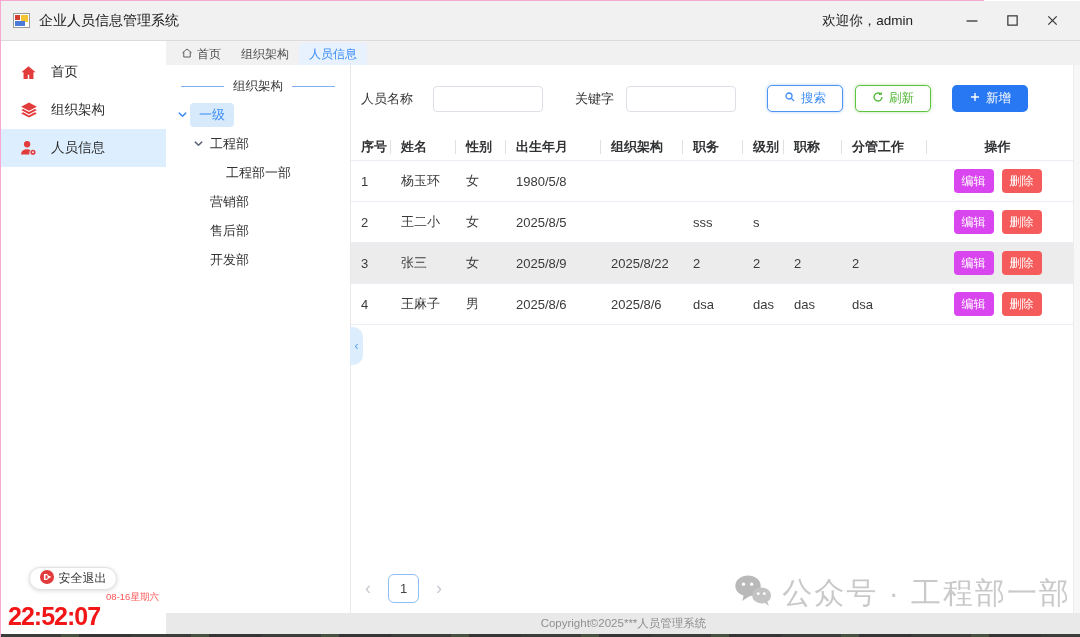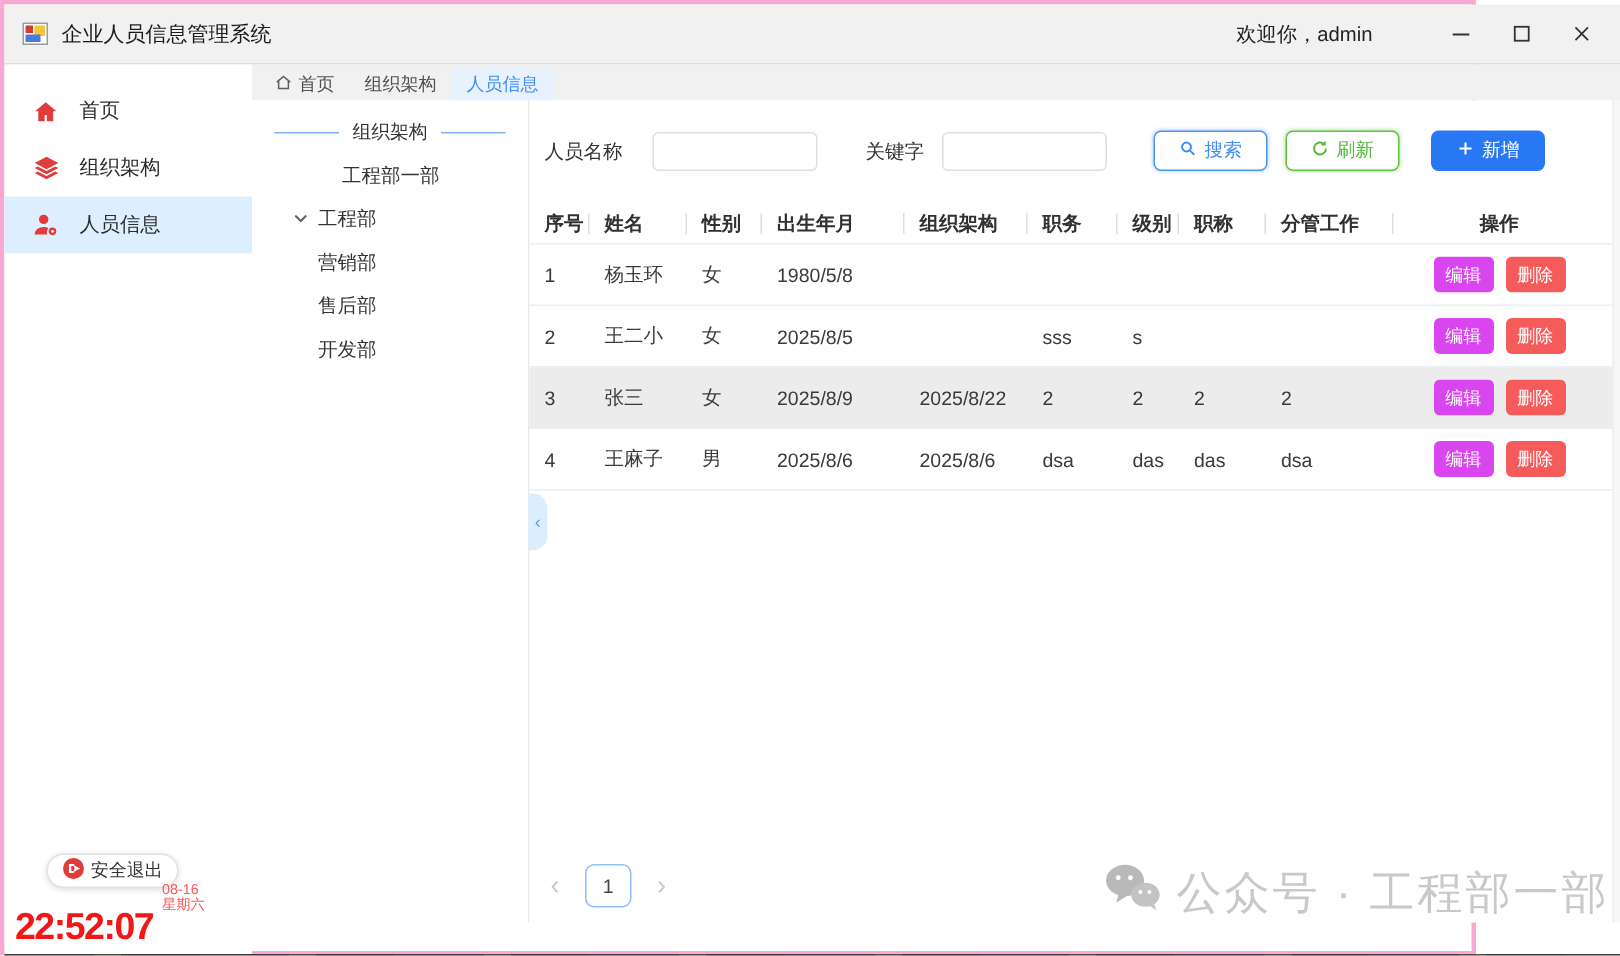"企业人员信息管理系统" .window { border: 3px solid #f9a8d4 -> 1px solid #f9a8d4 }
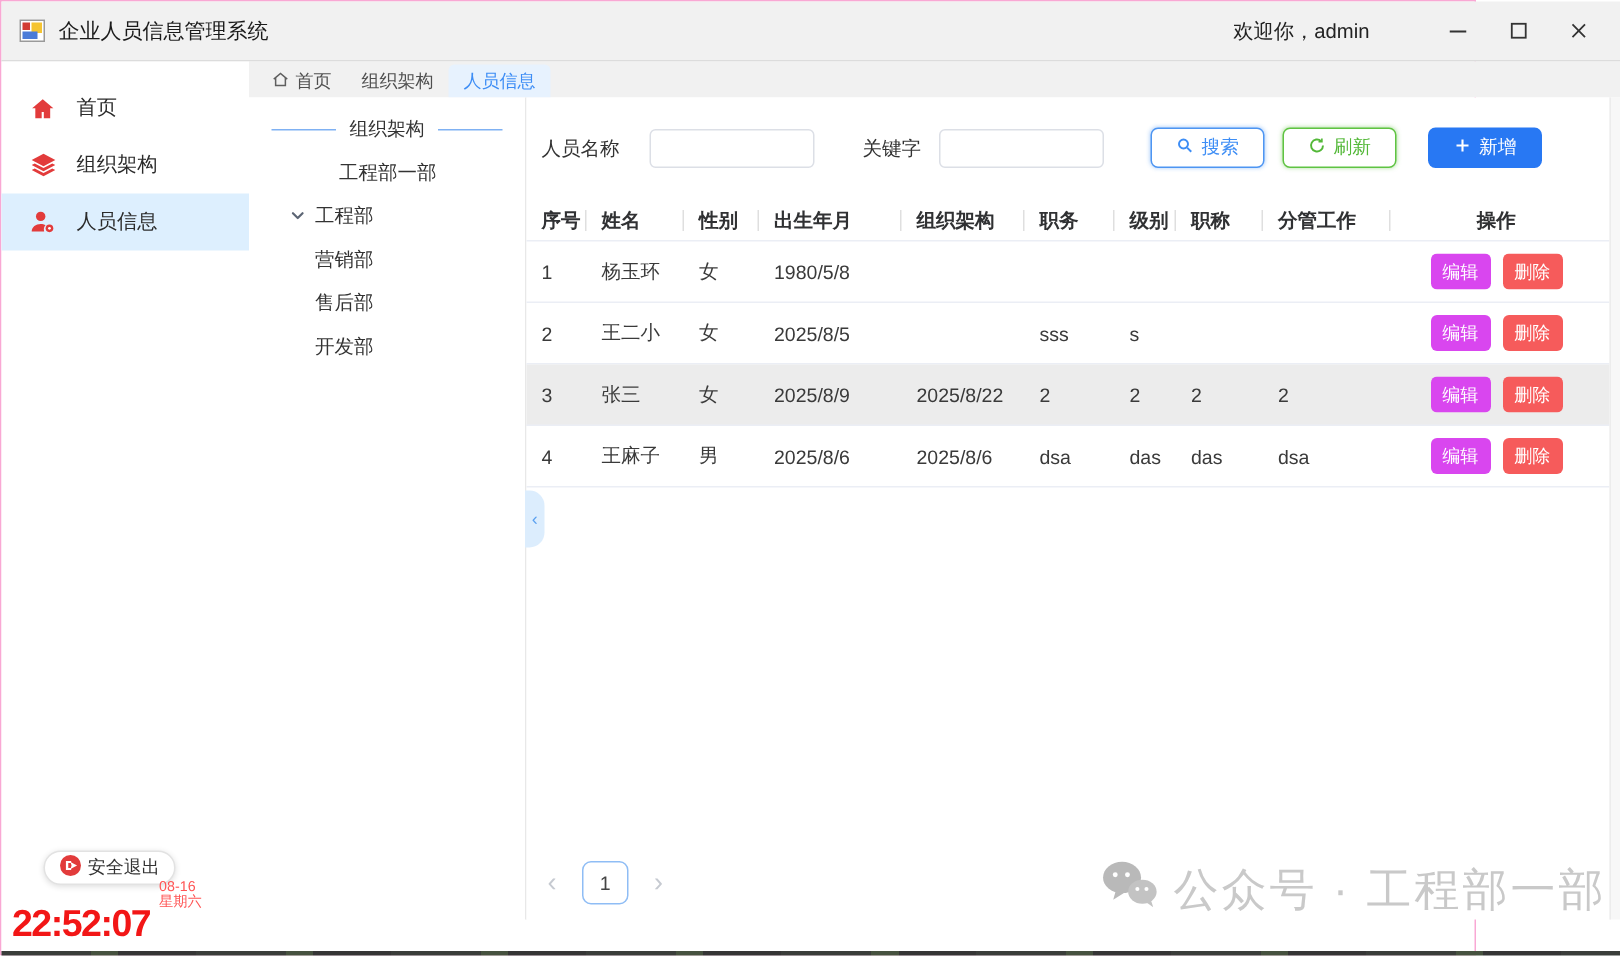"一级" div.tree-node { html: none -> <div> <span> <svg> <path></path> </svg> </span> <span>一级</span> </div> }
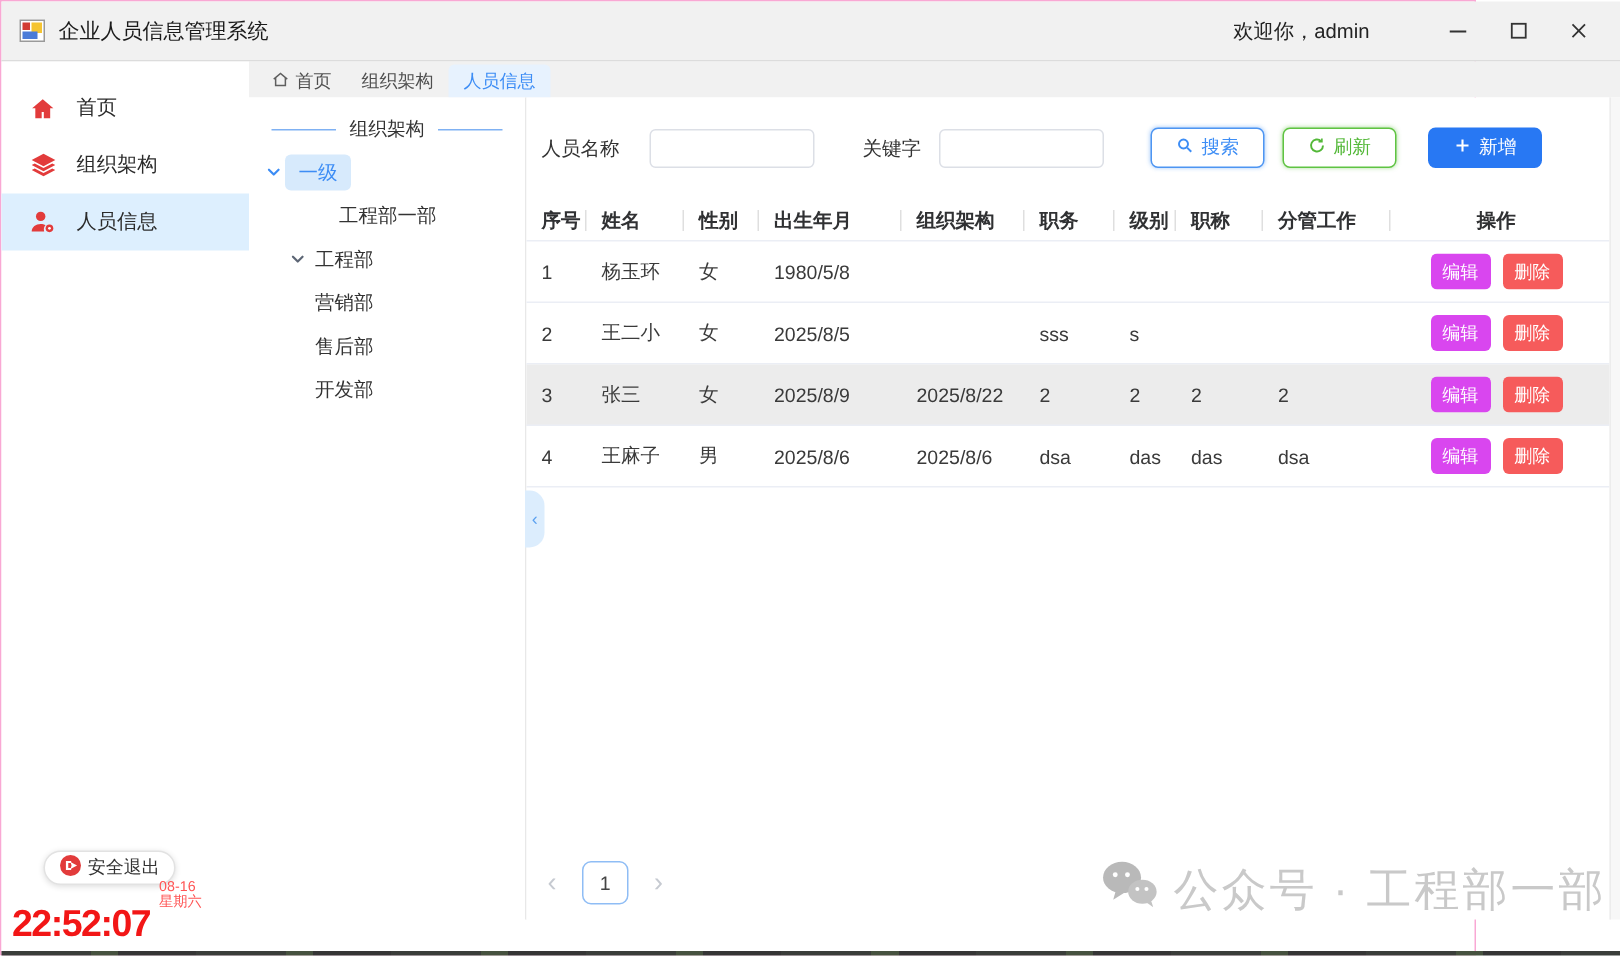"工程部一部" div.tree-node { order: before "工程部" -> after "工程部" }
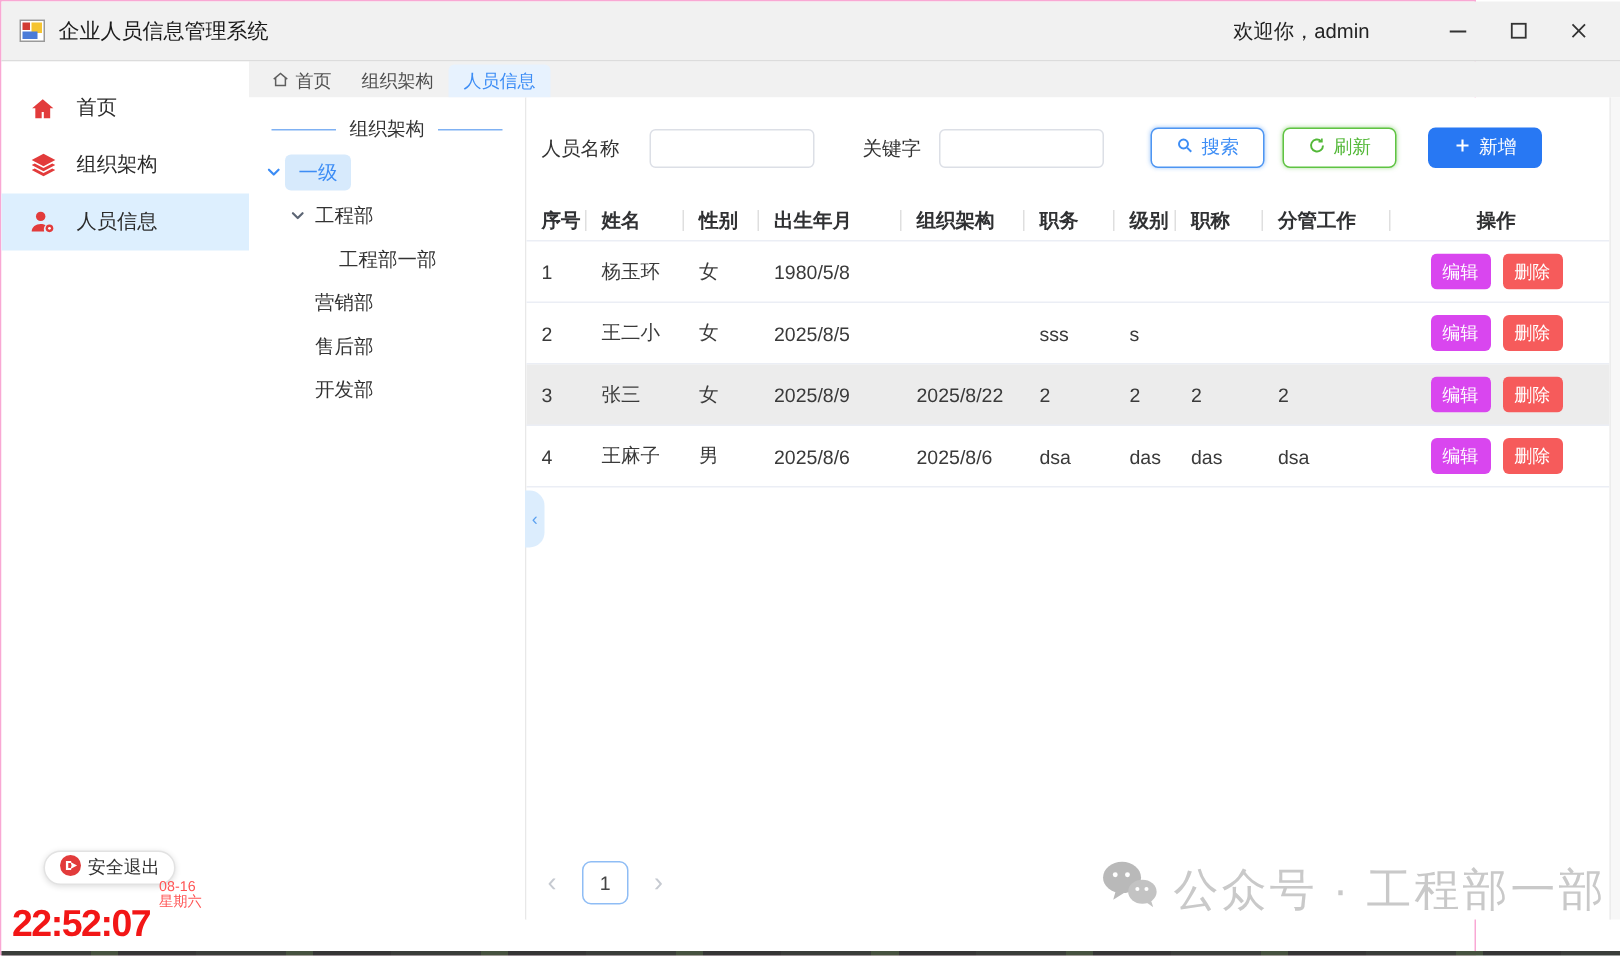"08-16" .clock-sub { flex-direction: column -> row }
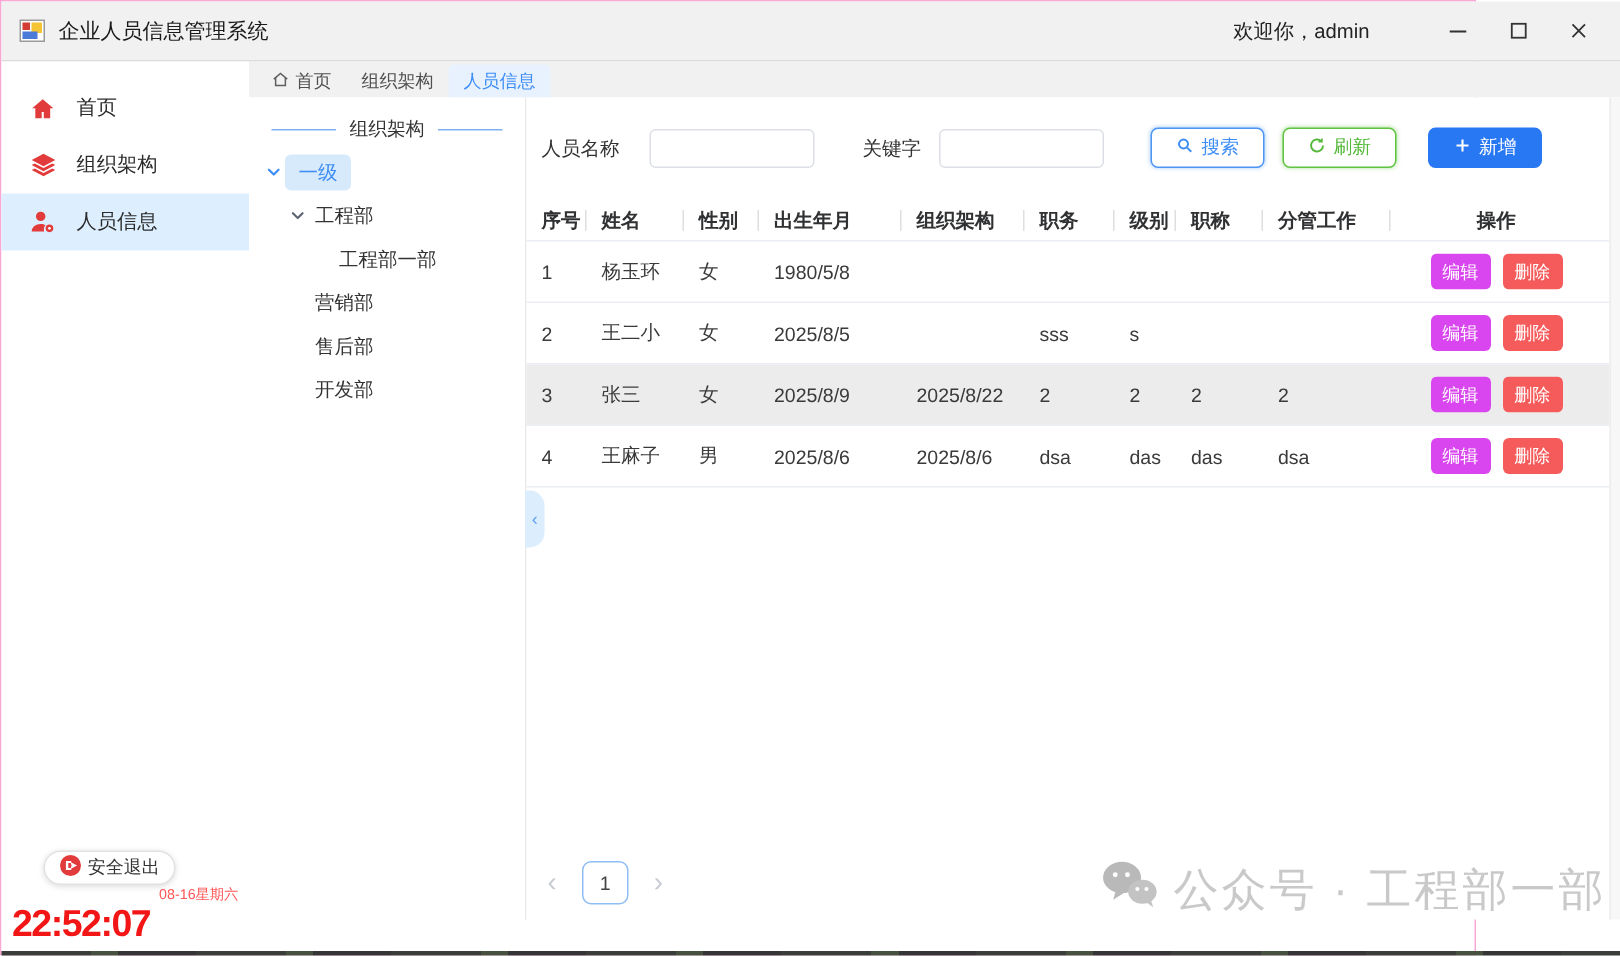"Copyright©2025***人员管理系统" div.footer { html: none -> <div> <span>Copyright©2025***人员管理系统</span> </div> }
